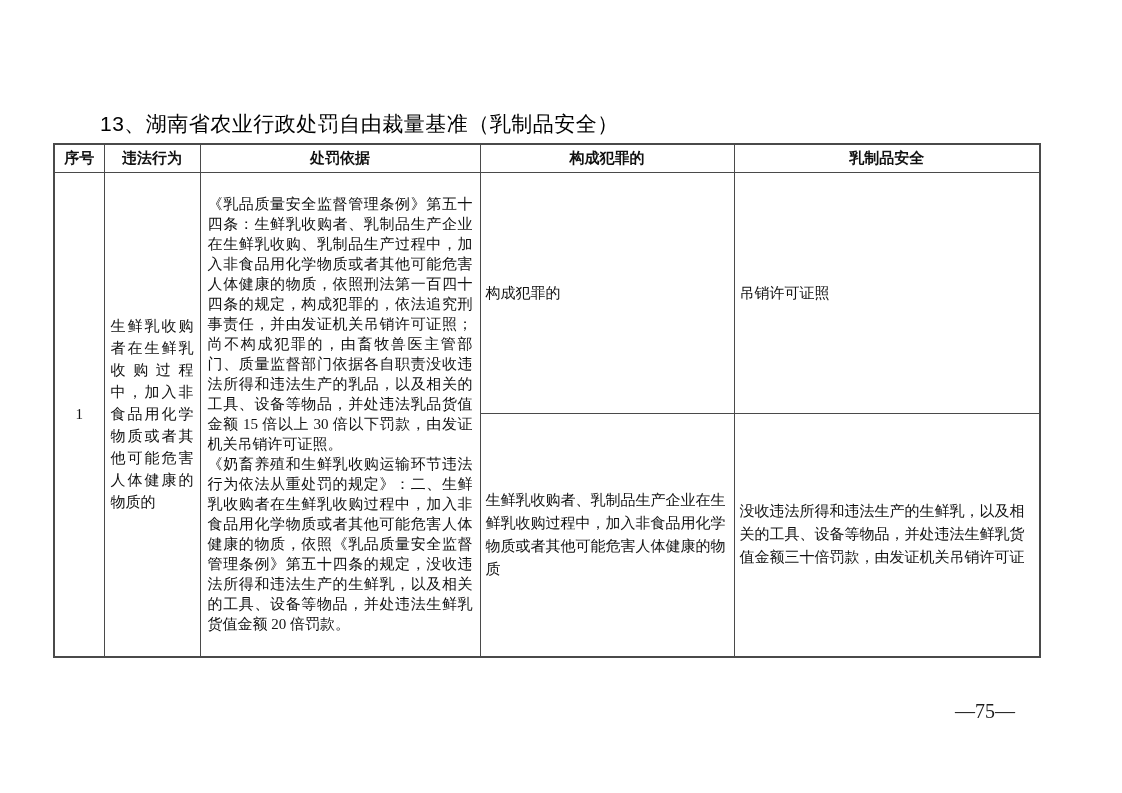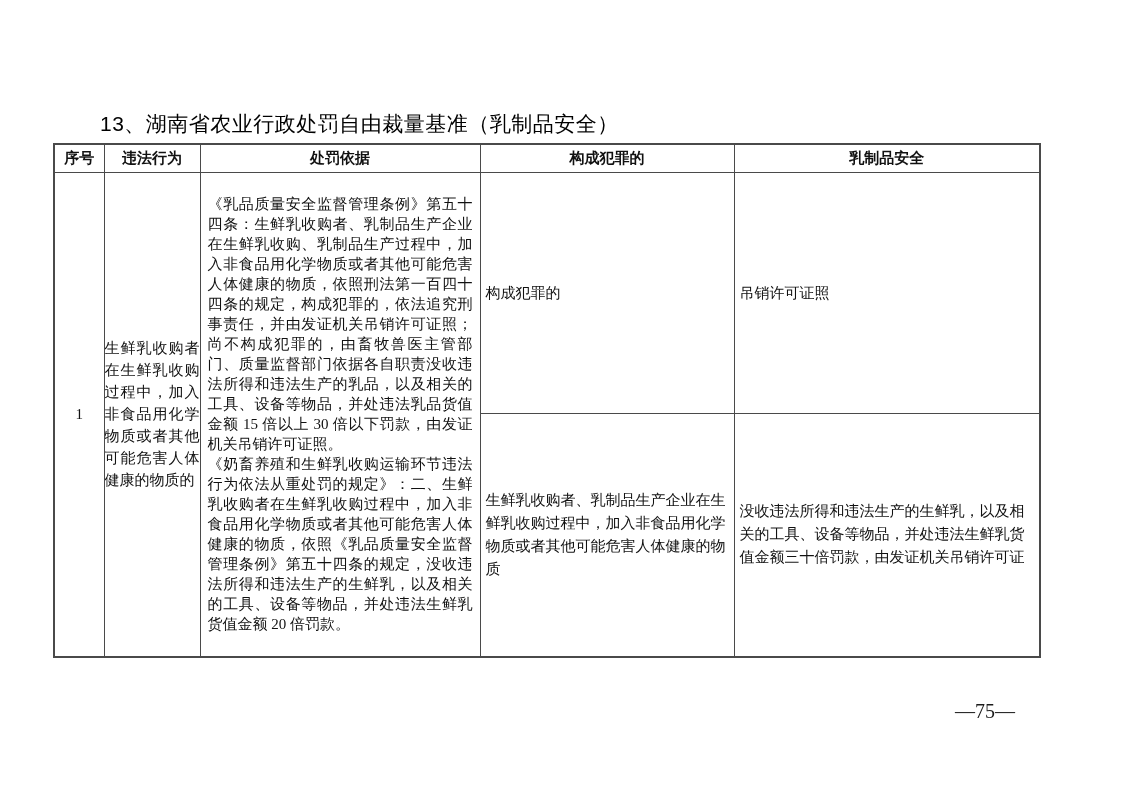"生鲜乳收购者在生鲜乳收购过程中，加入非食品用化学物质或者其他可能危害人体健康的物" td.cell-act { padding: 0 0 -> 0 6px }
